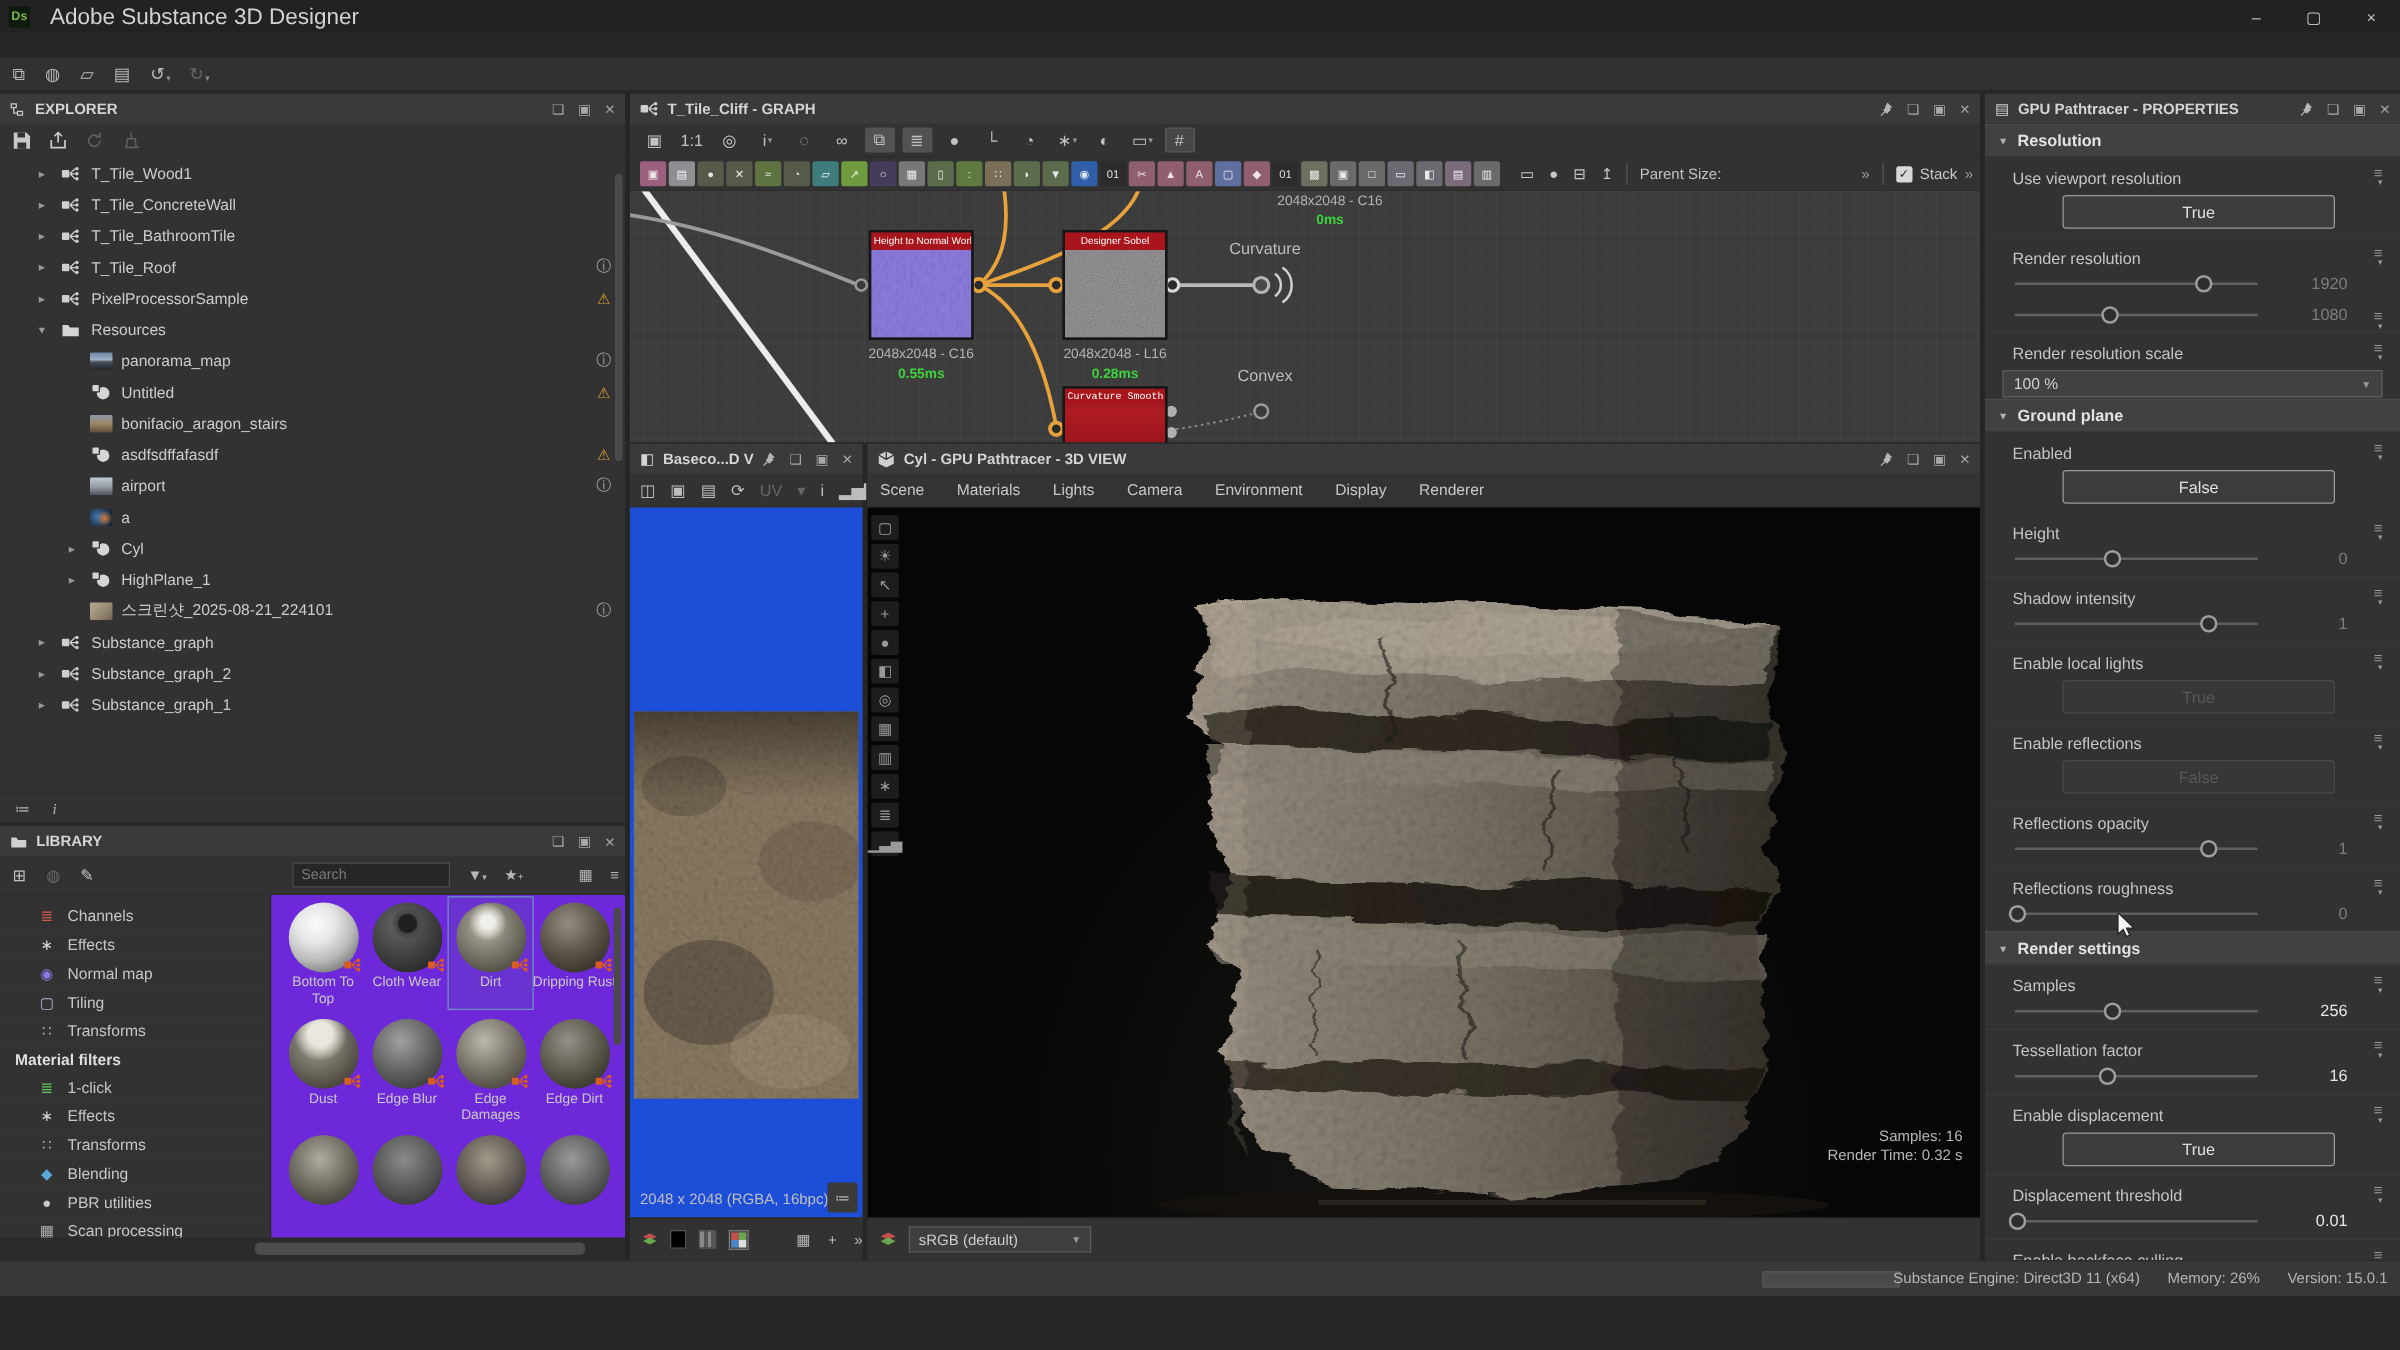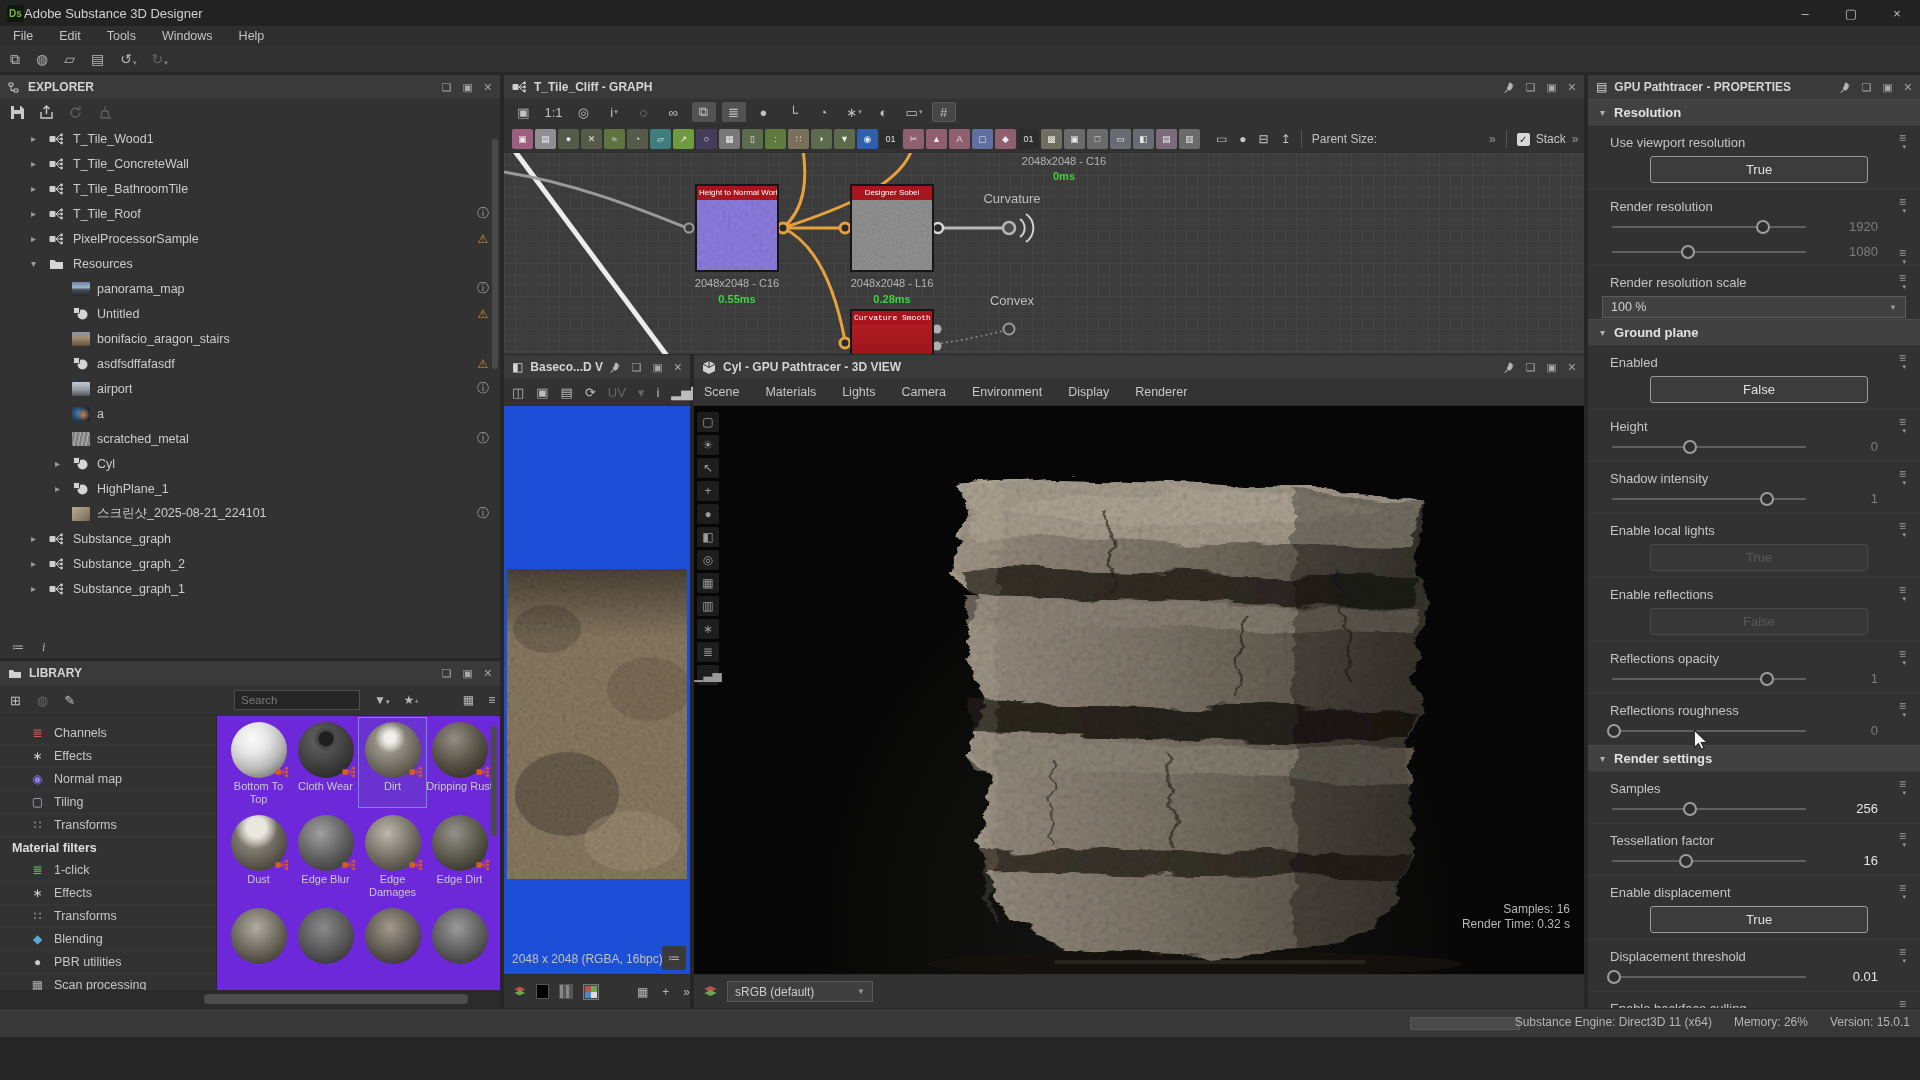"Adobe Substance 3D Designer" .apptitle { font-size: 13px -> 18px; margin-left: 0 -> 16px }
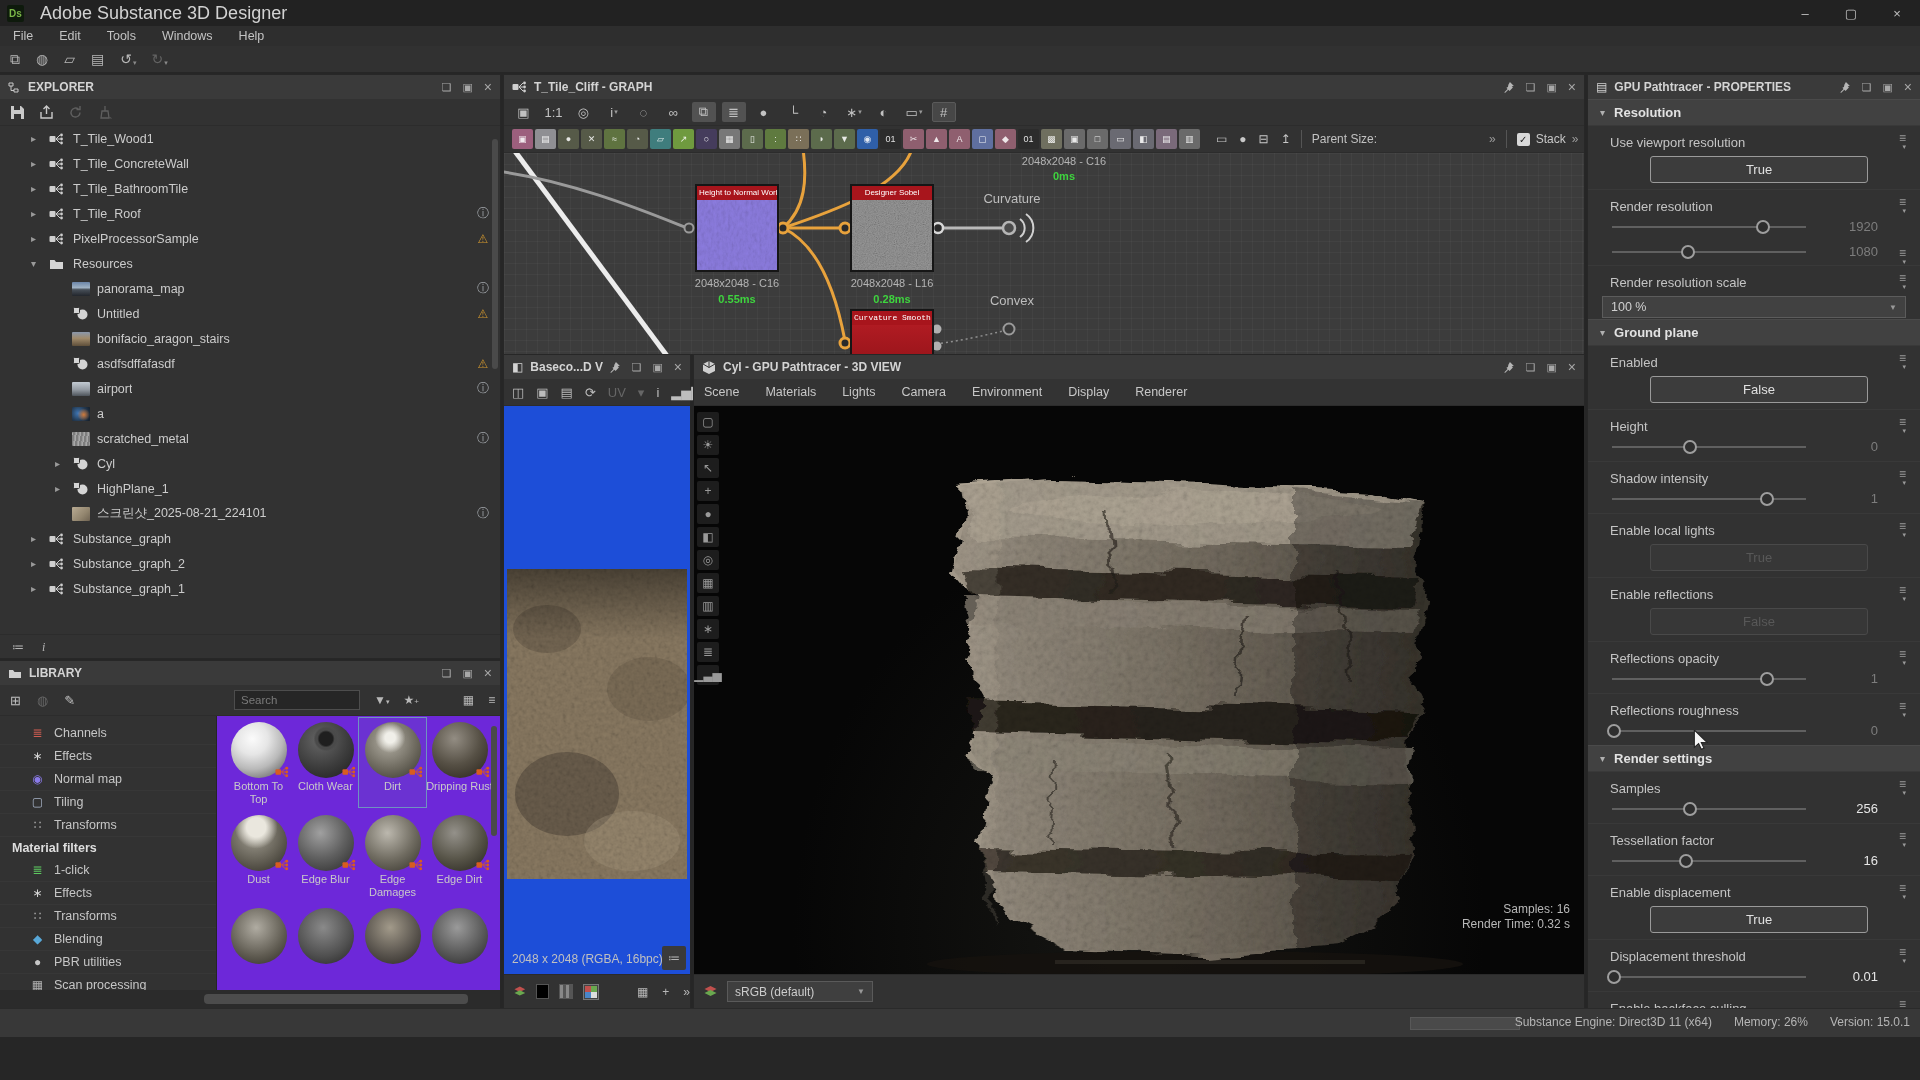"File" div.menubar { html: <div> <span>File</span> <span>Edit</span> <span>Tools</span> <span>Windows</span> <span>Help</span> </div> -> none }
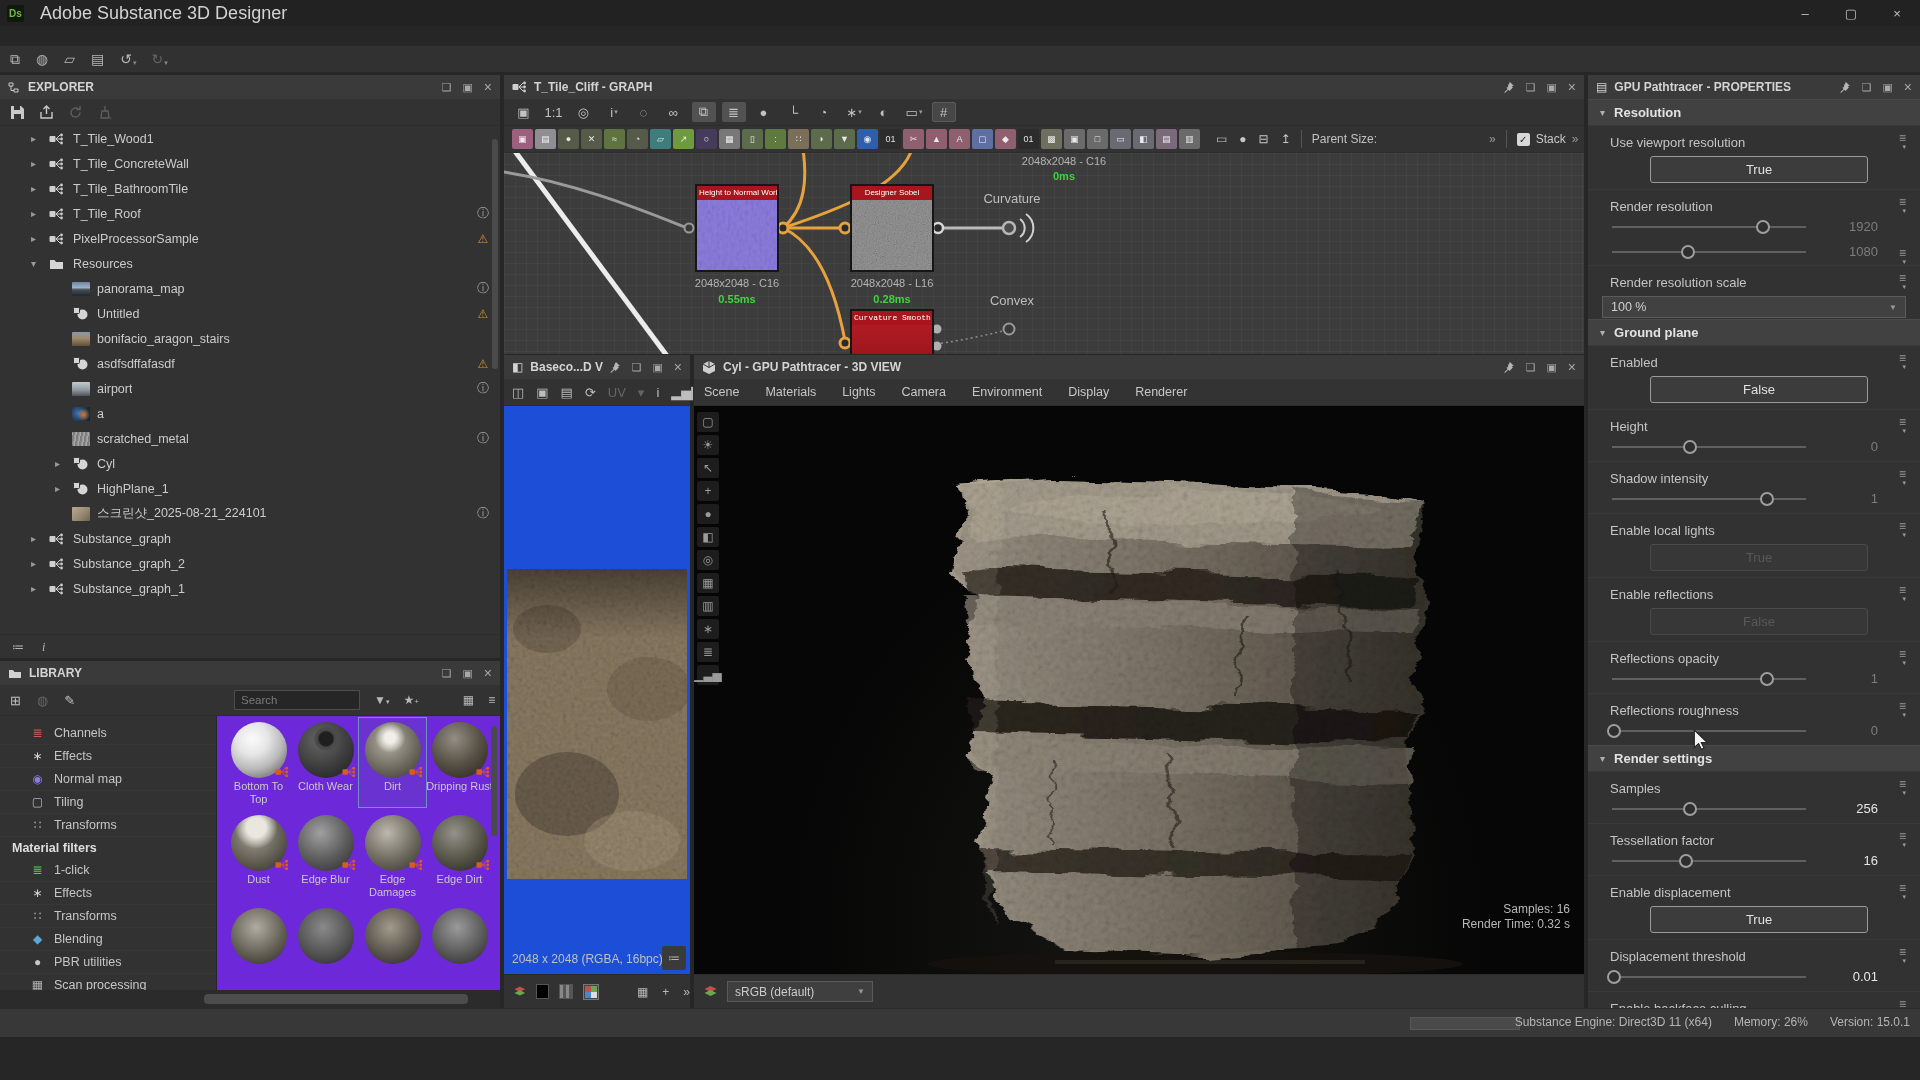"scratched_metal" div.xrow { html: <div> <span></span> <span> <span></span> </span> <span>scratched_metal</span> <span></span> </div> -> none }
